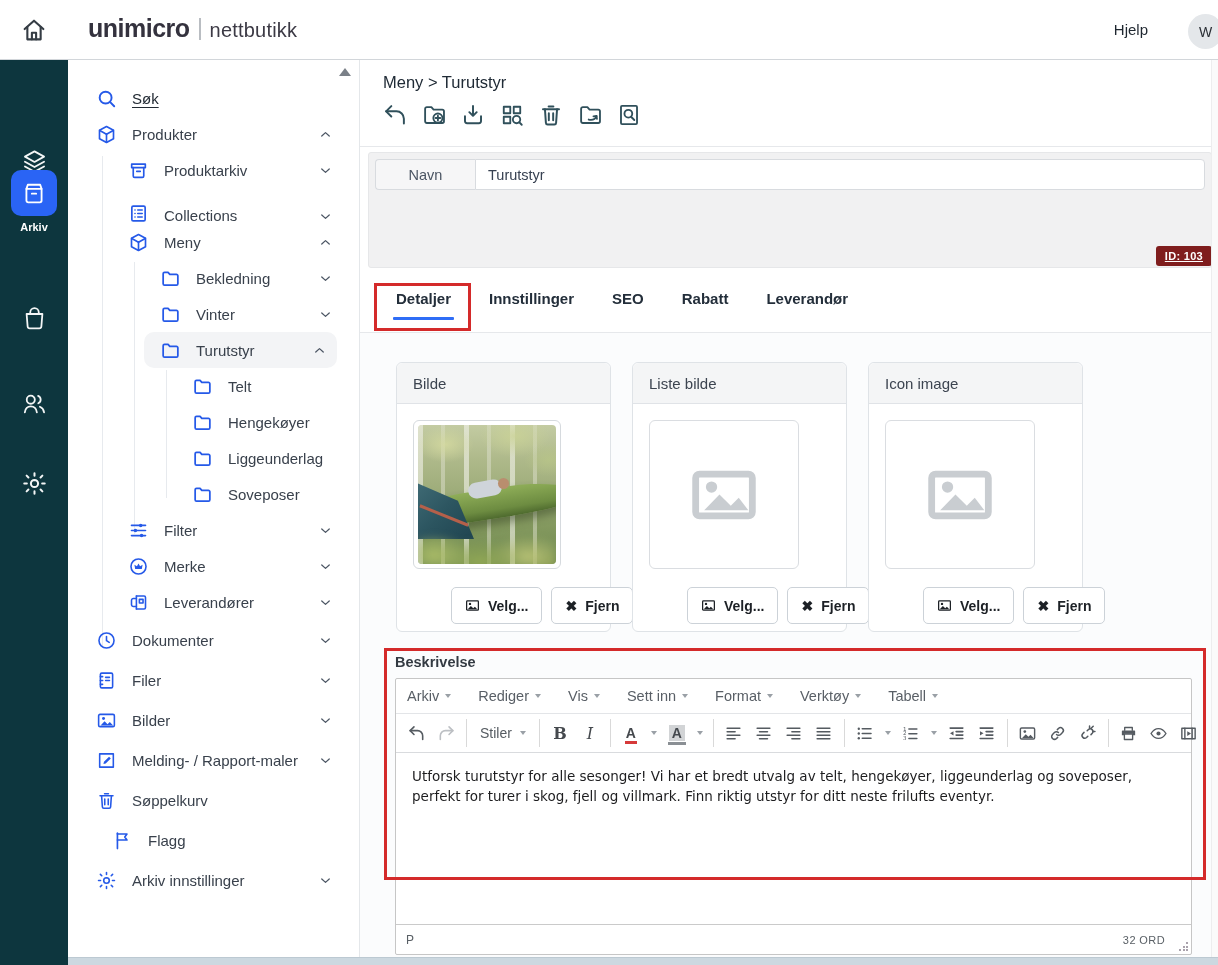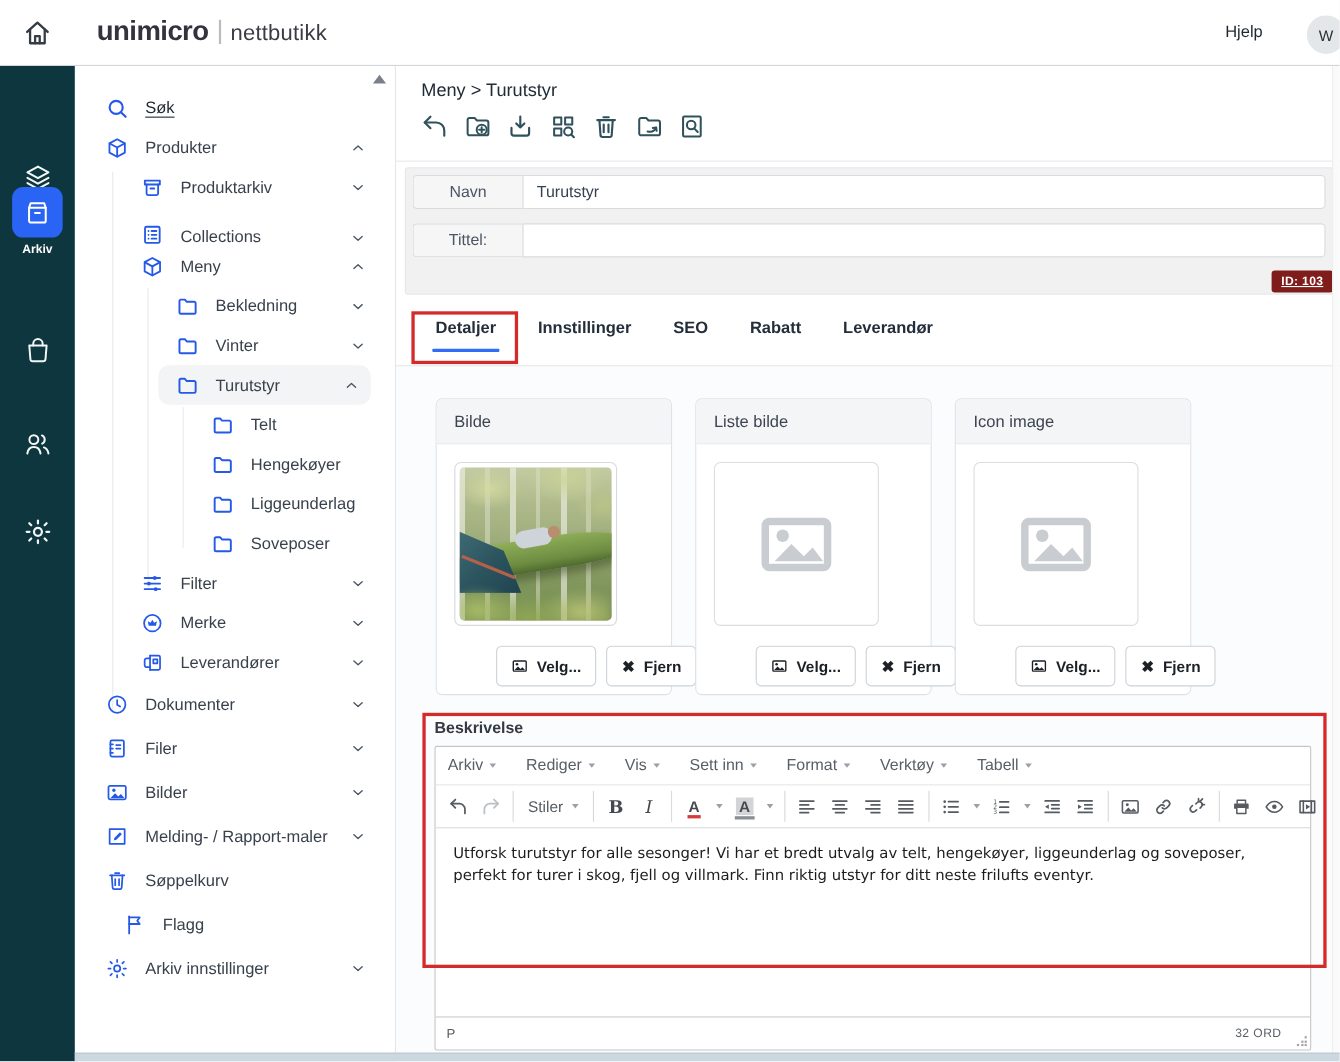"Tittel:" div.frow { html: <div> <div>Tittel:</div> <input> </div> -> none }
